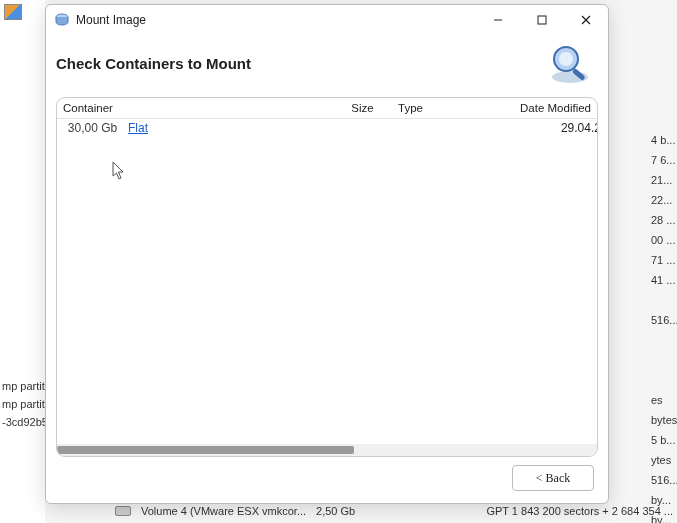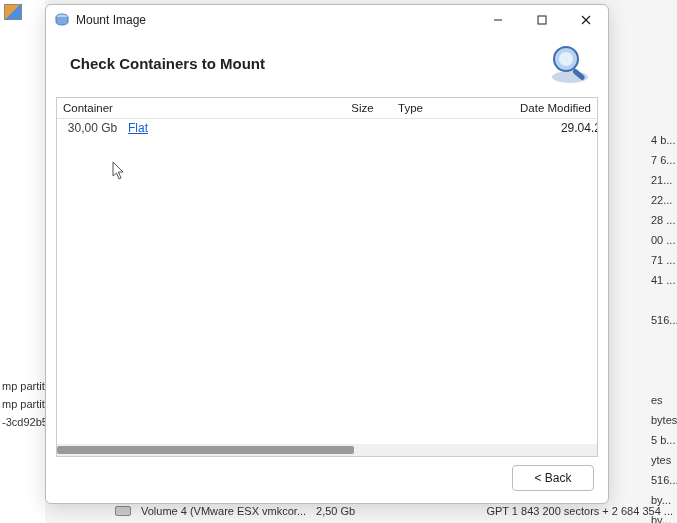"Check Containers to Mount" .header-row { padding: 4px 14px 10px 24px -> 4px 14px 10px 10px }
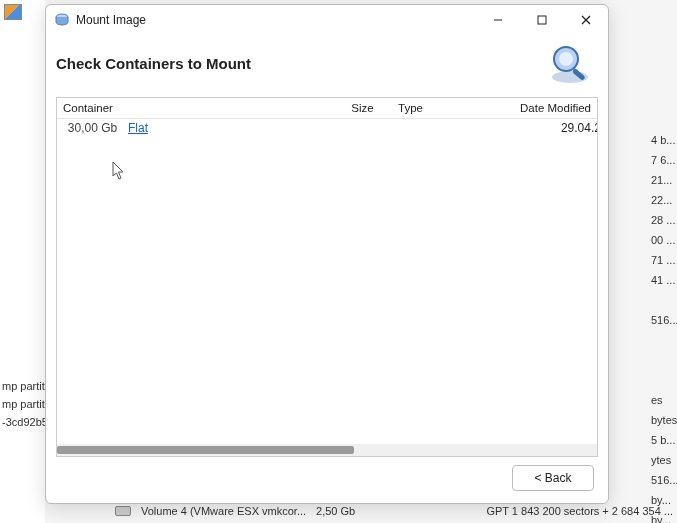"Container" .list-area { border-radius: 0 -> 9px }
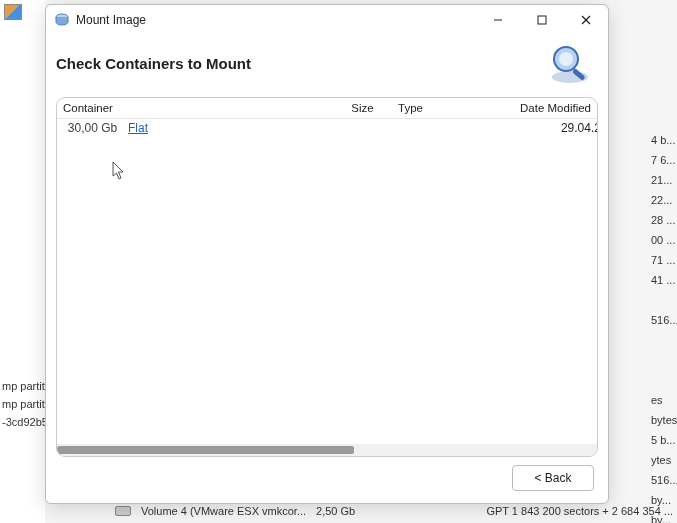"< Back" .button-row { font-family: none -> Liberation Serif, serif }
